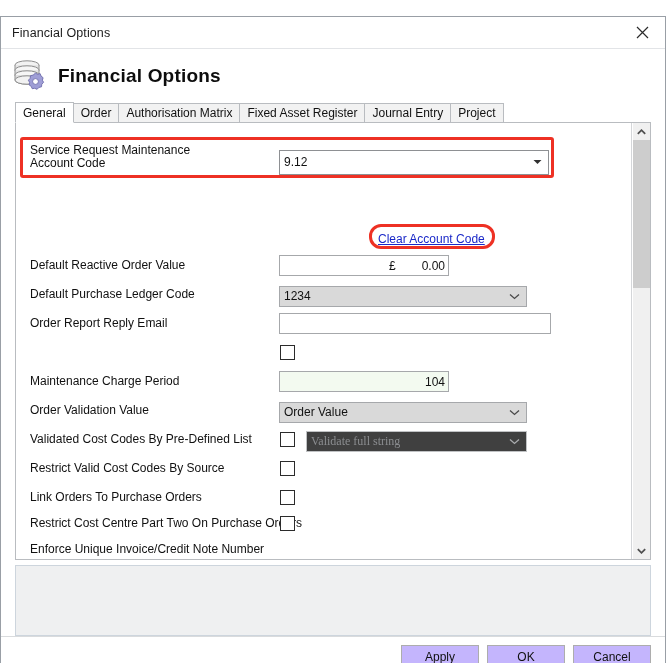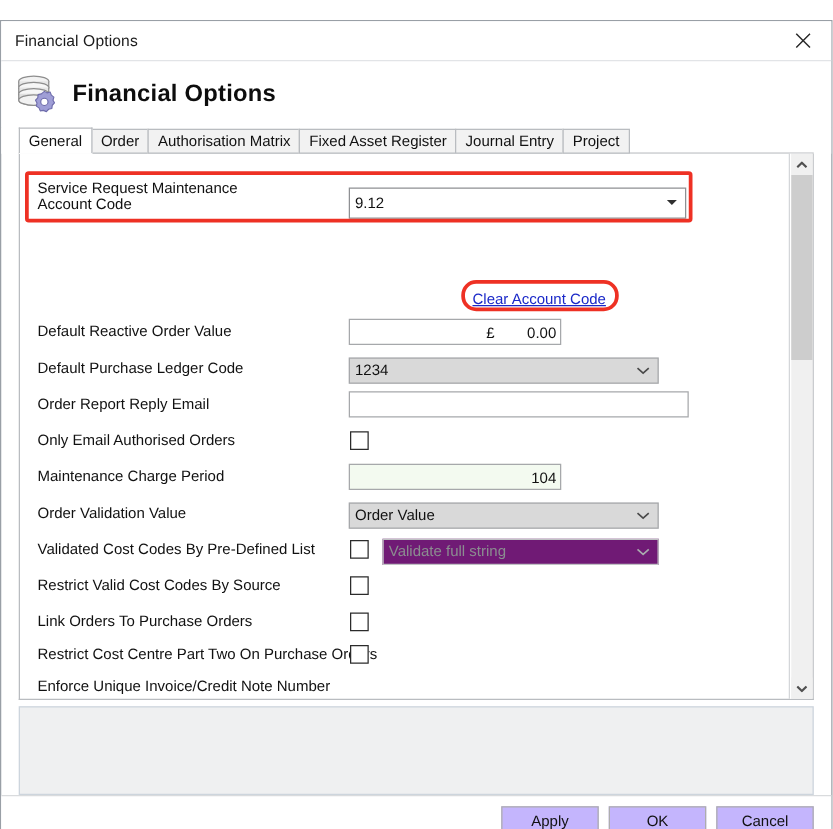"Only Email Authorised Orders" span.lbl { html: <span>Only Email Authorised Orders</span> -> none }
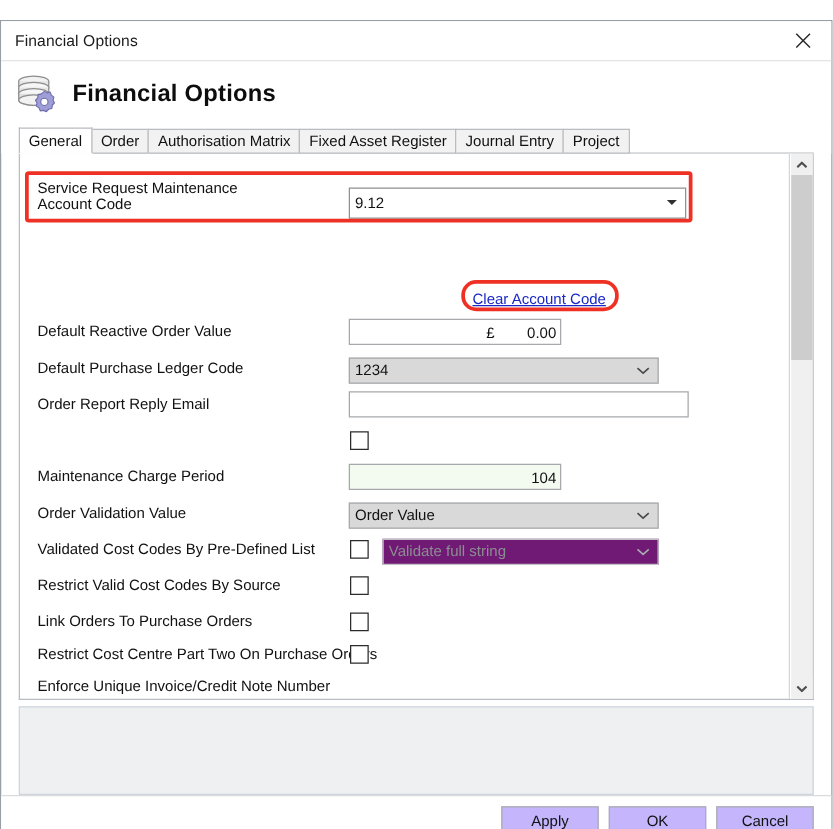"Validate full string" .combo.disabled { background: #701a75 -> #404040; font-family: none -> Liberation Serif, serif }
